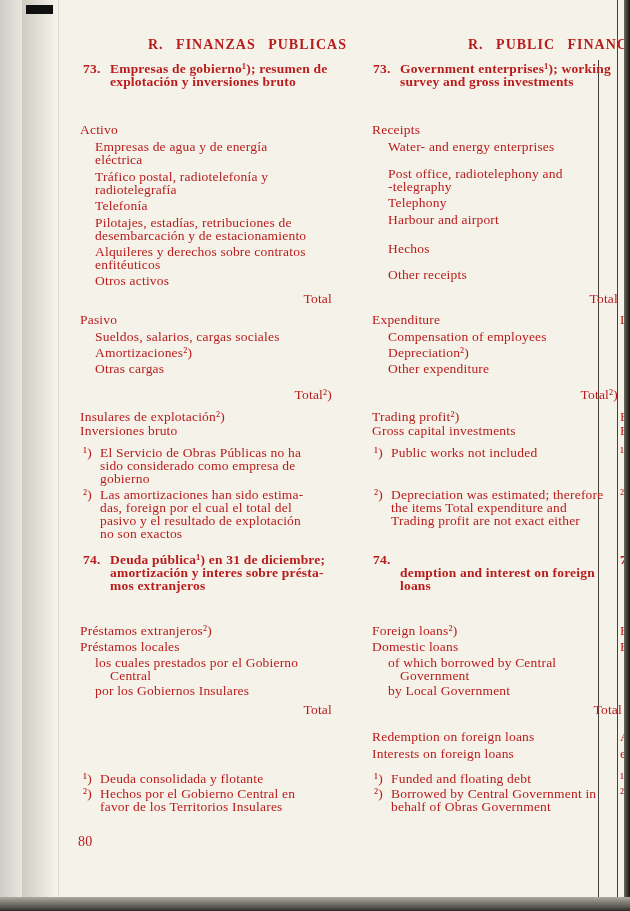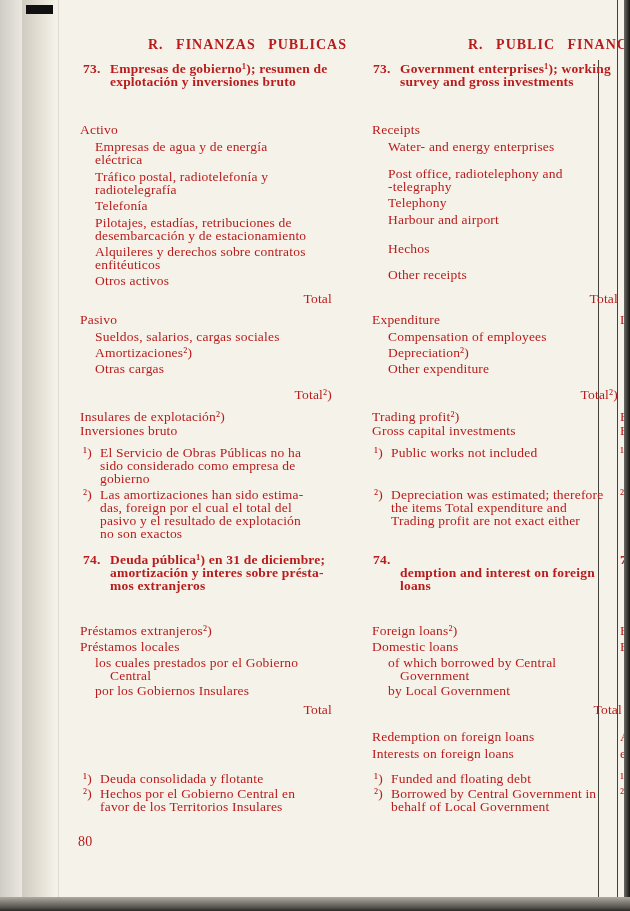"behalf of Local Government" div.t { text: Local -> Obras }
